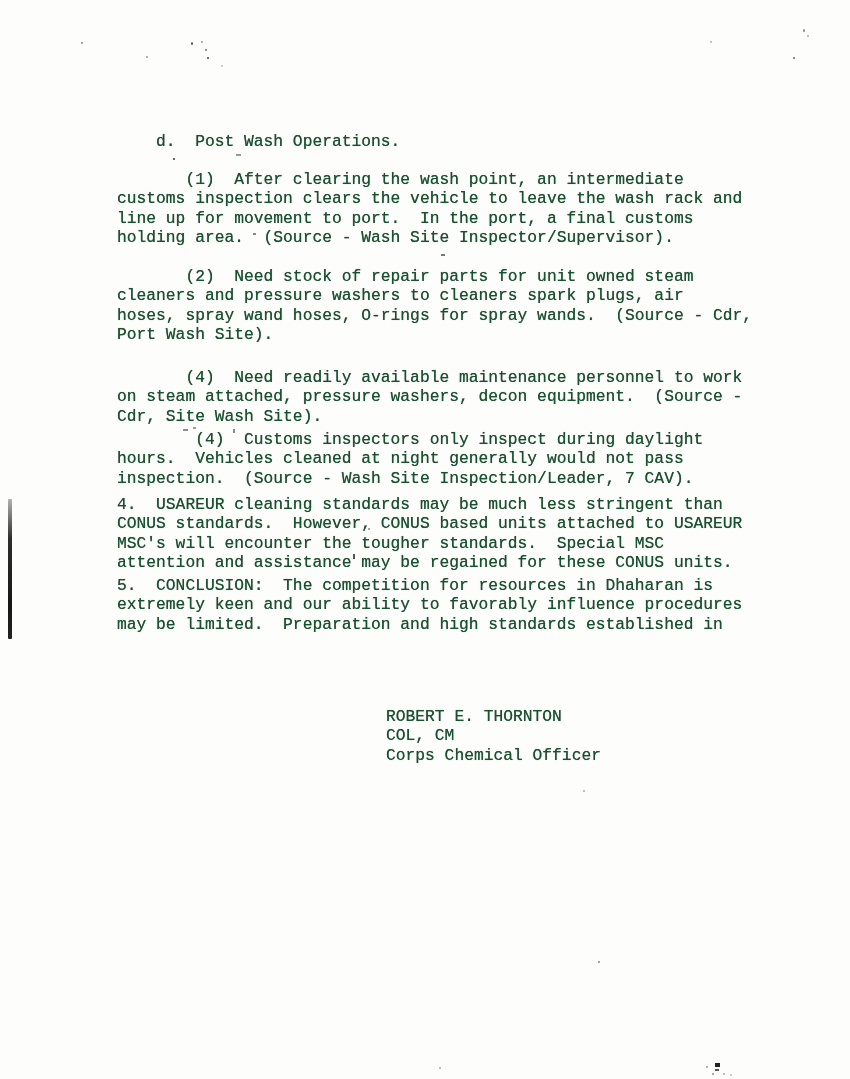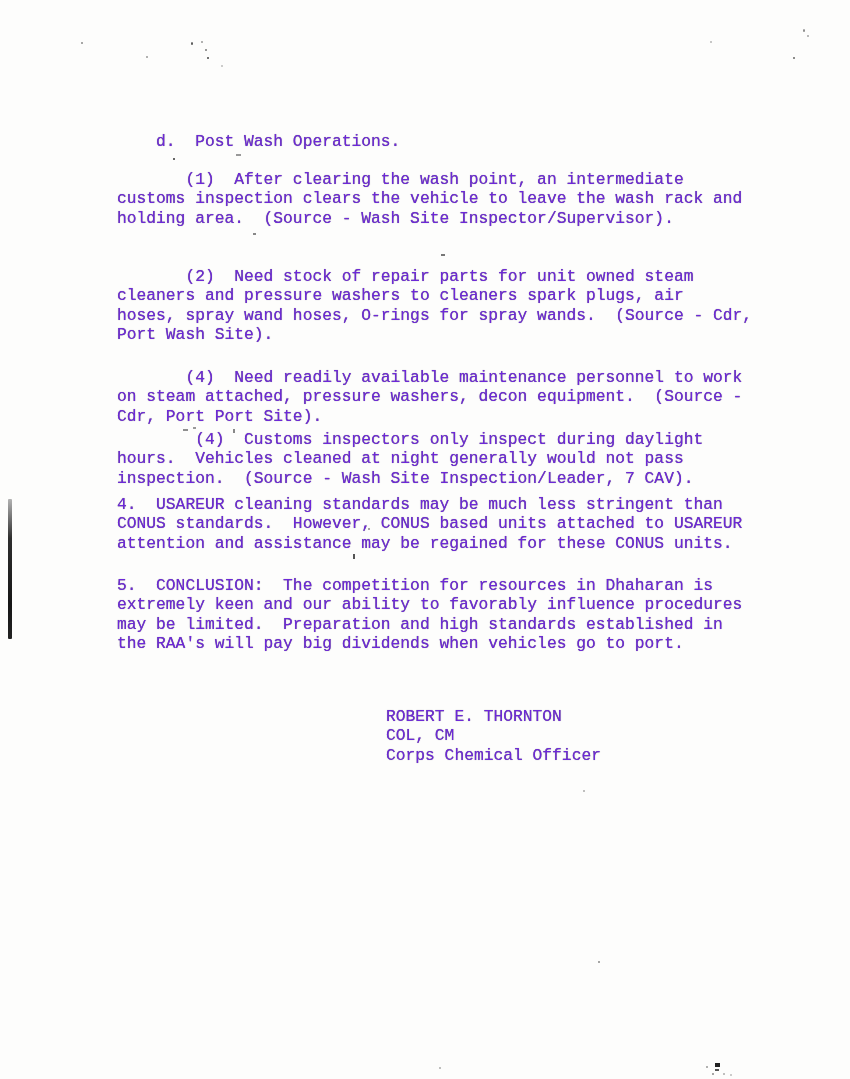"d. Post Wash Operations." .page { color: #6d28d9 -> #14532d }
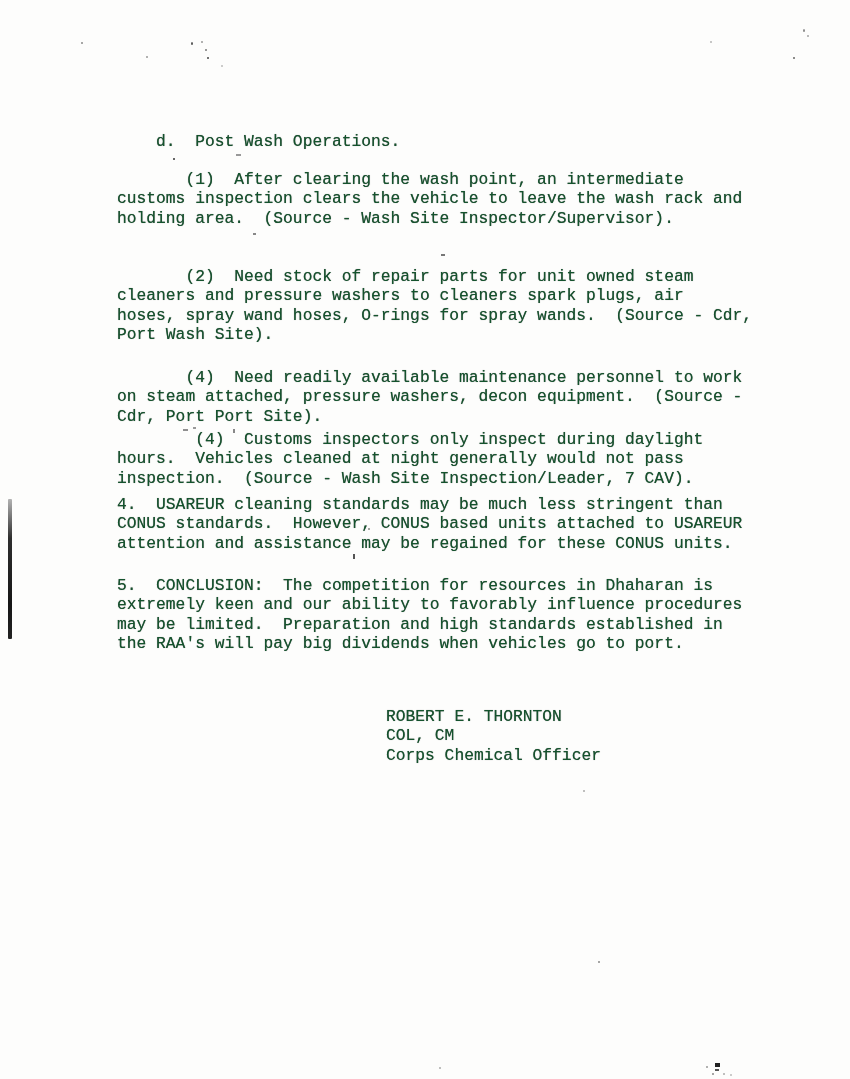"line up for movement to" div.line { html: none -> <div>line up for movement to port. In the port, a final customs</div> }
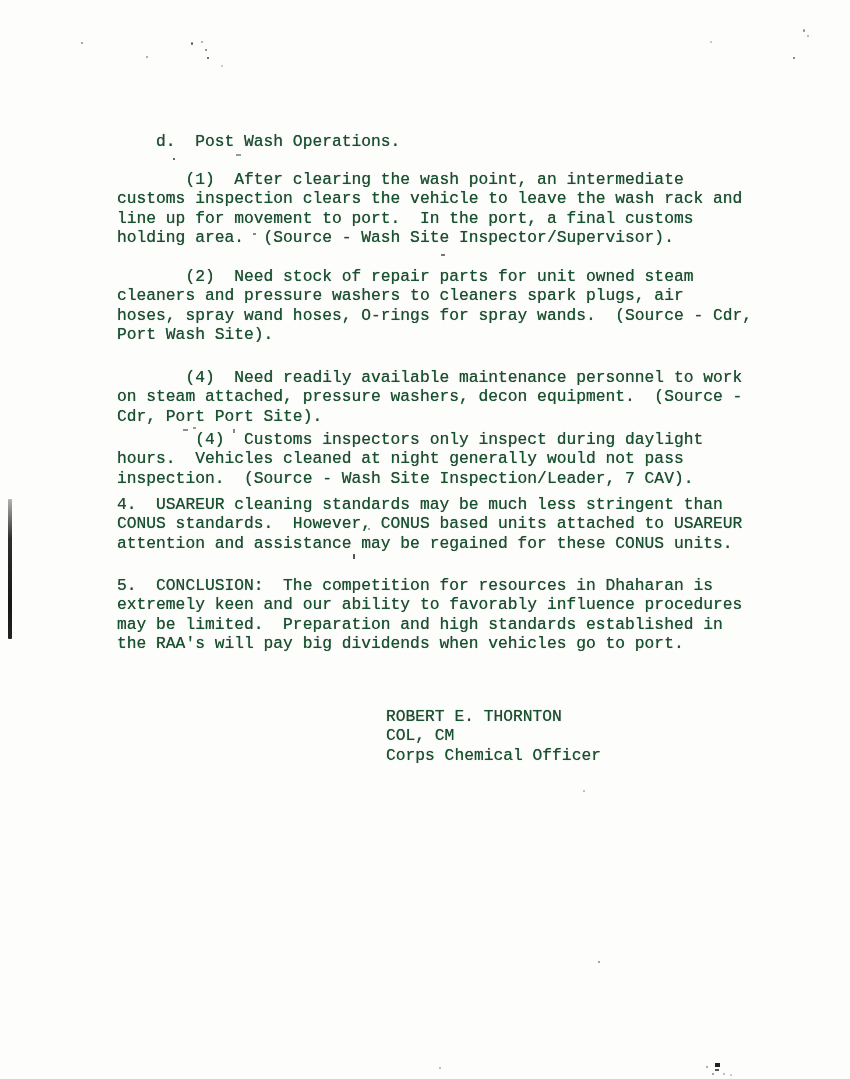"Cdr, Port Port Site)." div.line { text: Port Port -> Site Wash }
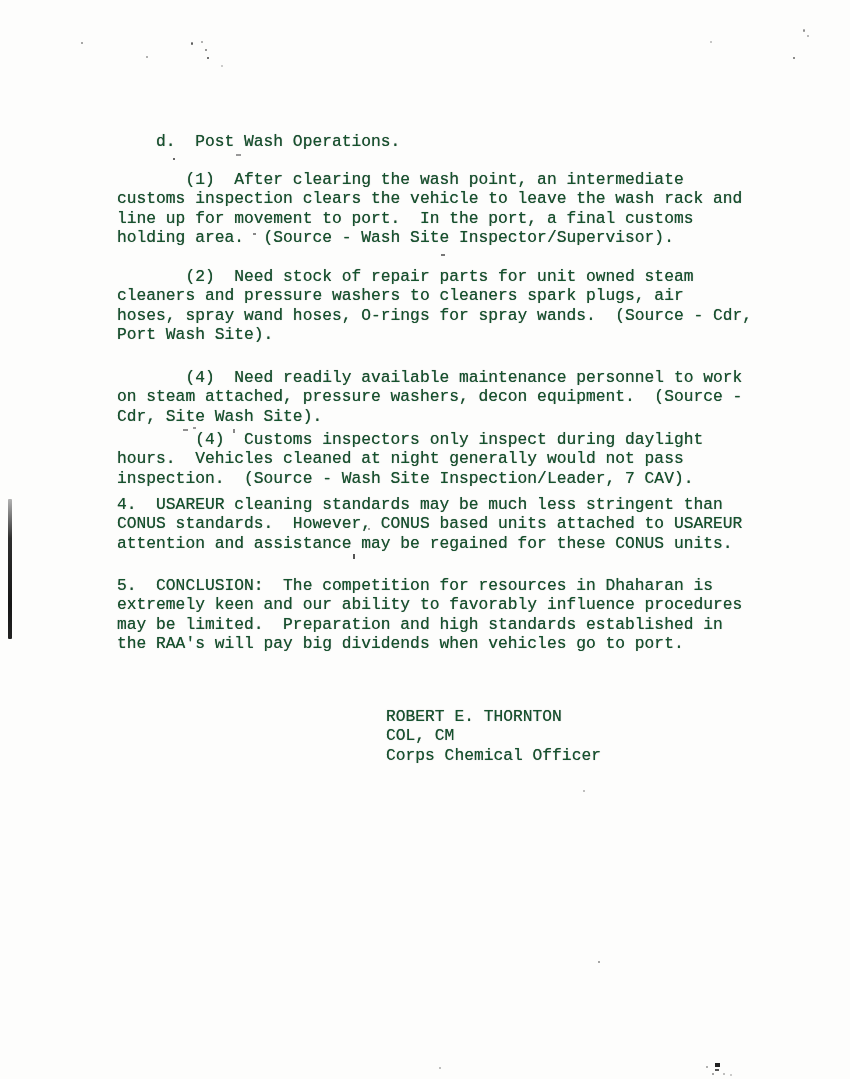"MSC's will encounter the tougher" div.line { html: none -> <div>MSC's will encounter the tougher standards. Special MSC</div> }
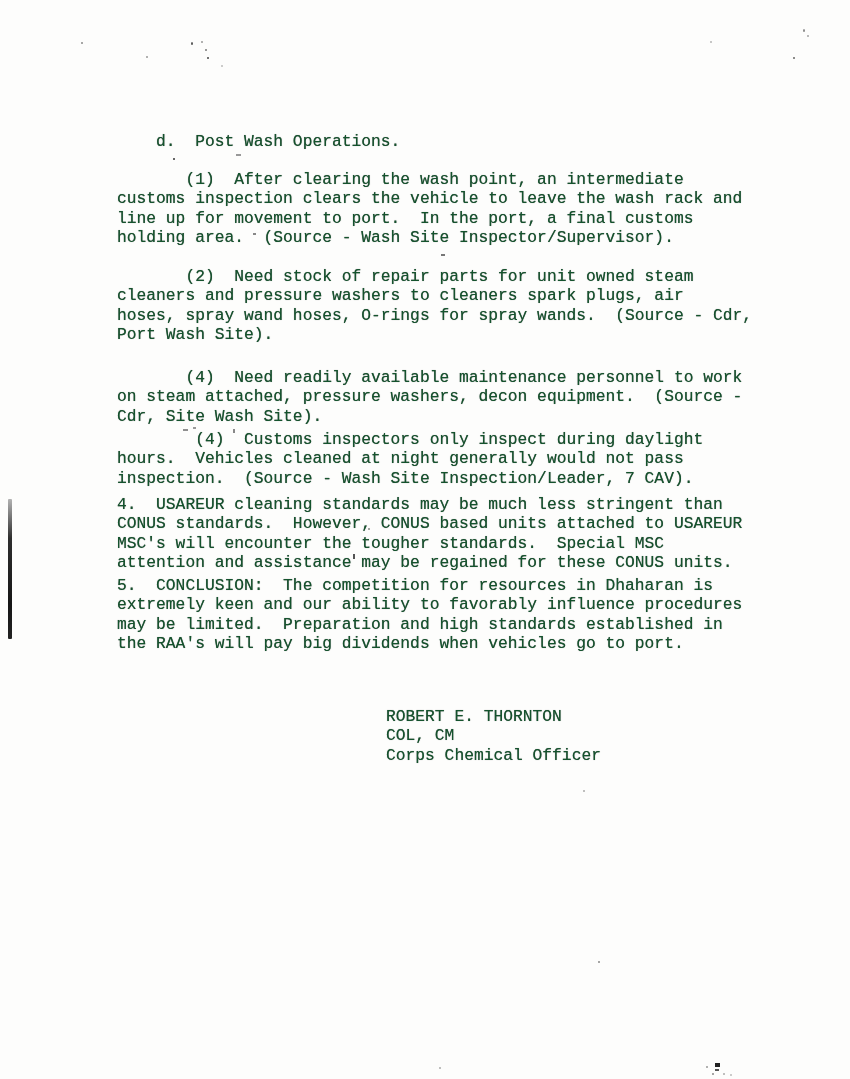"the RAA's will pay big" div.line { html: <div>the RAA's will pay big dividends when vehicles go to port.</div> -> none }
